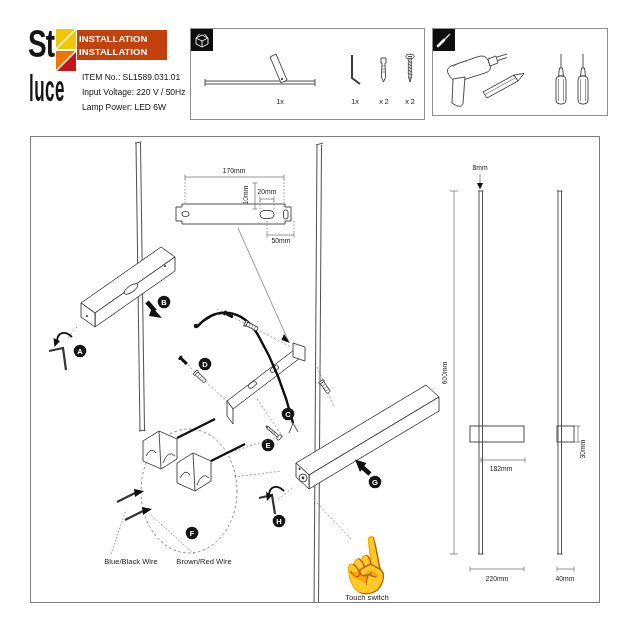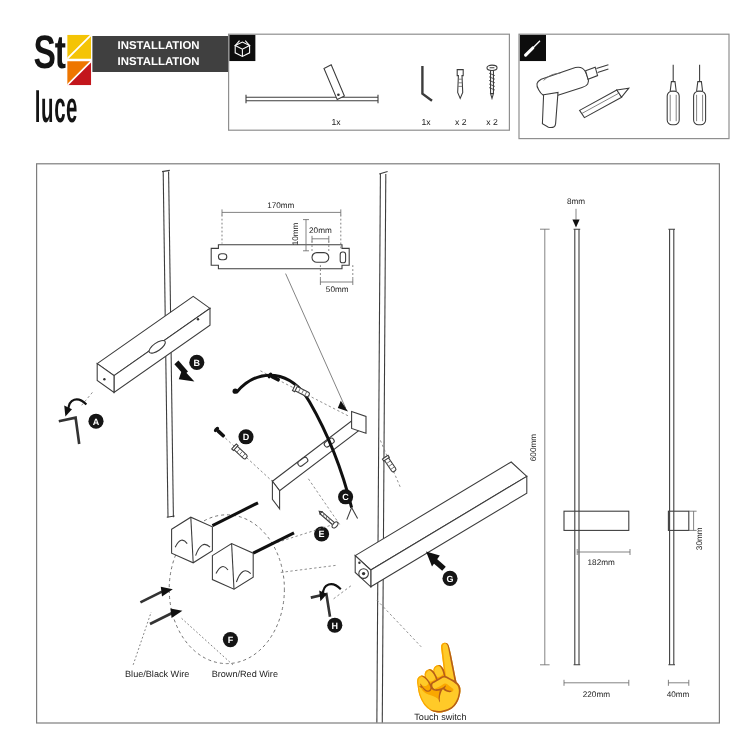"INSTALLATION" .title-box { background: #404040 -> #c2410c; padding: 2px 21px -> 2px 2px }
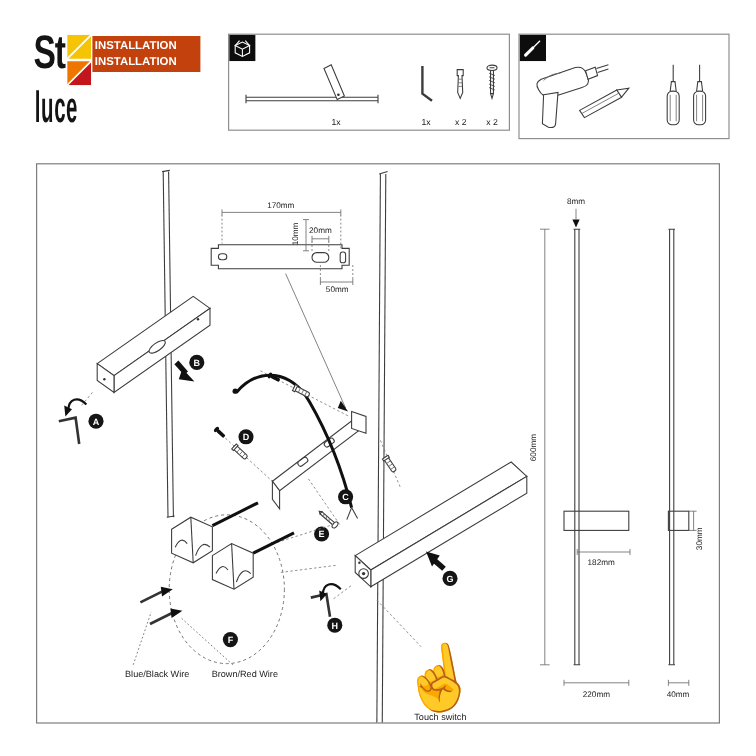"ITEM No.: SL1589.031.01" div.abs { html: none -> <div> <div>ITEM No.: SL1589.031.01</div> <div>Input Voltage: 220 V / 50Hz</div> <div>Lamp Power: LED 6W</div> </div> }
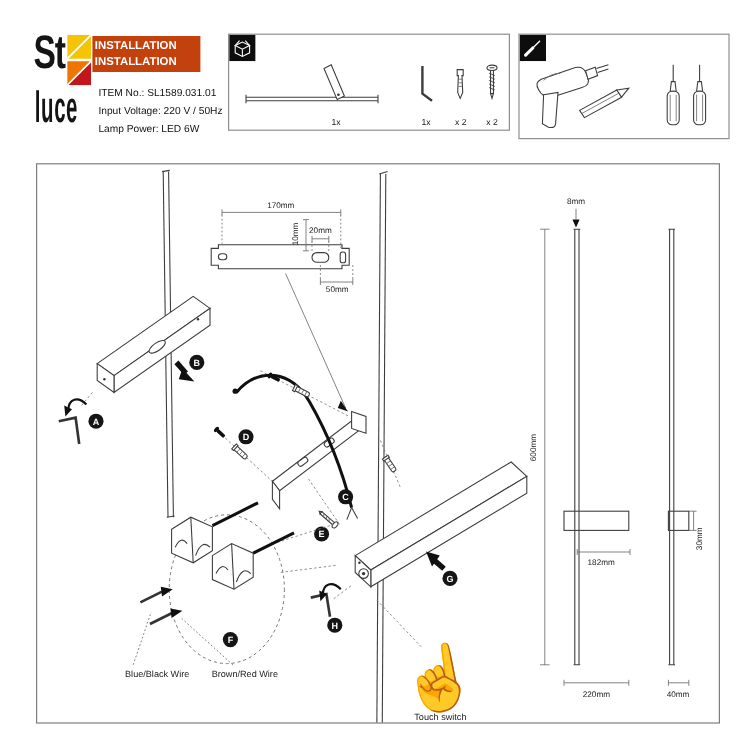"1x" div.abs { height: 81px -> 92px }
